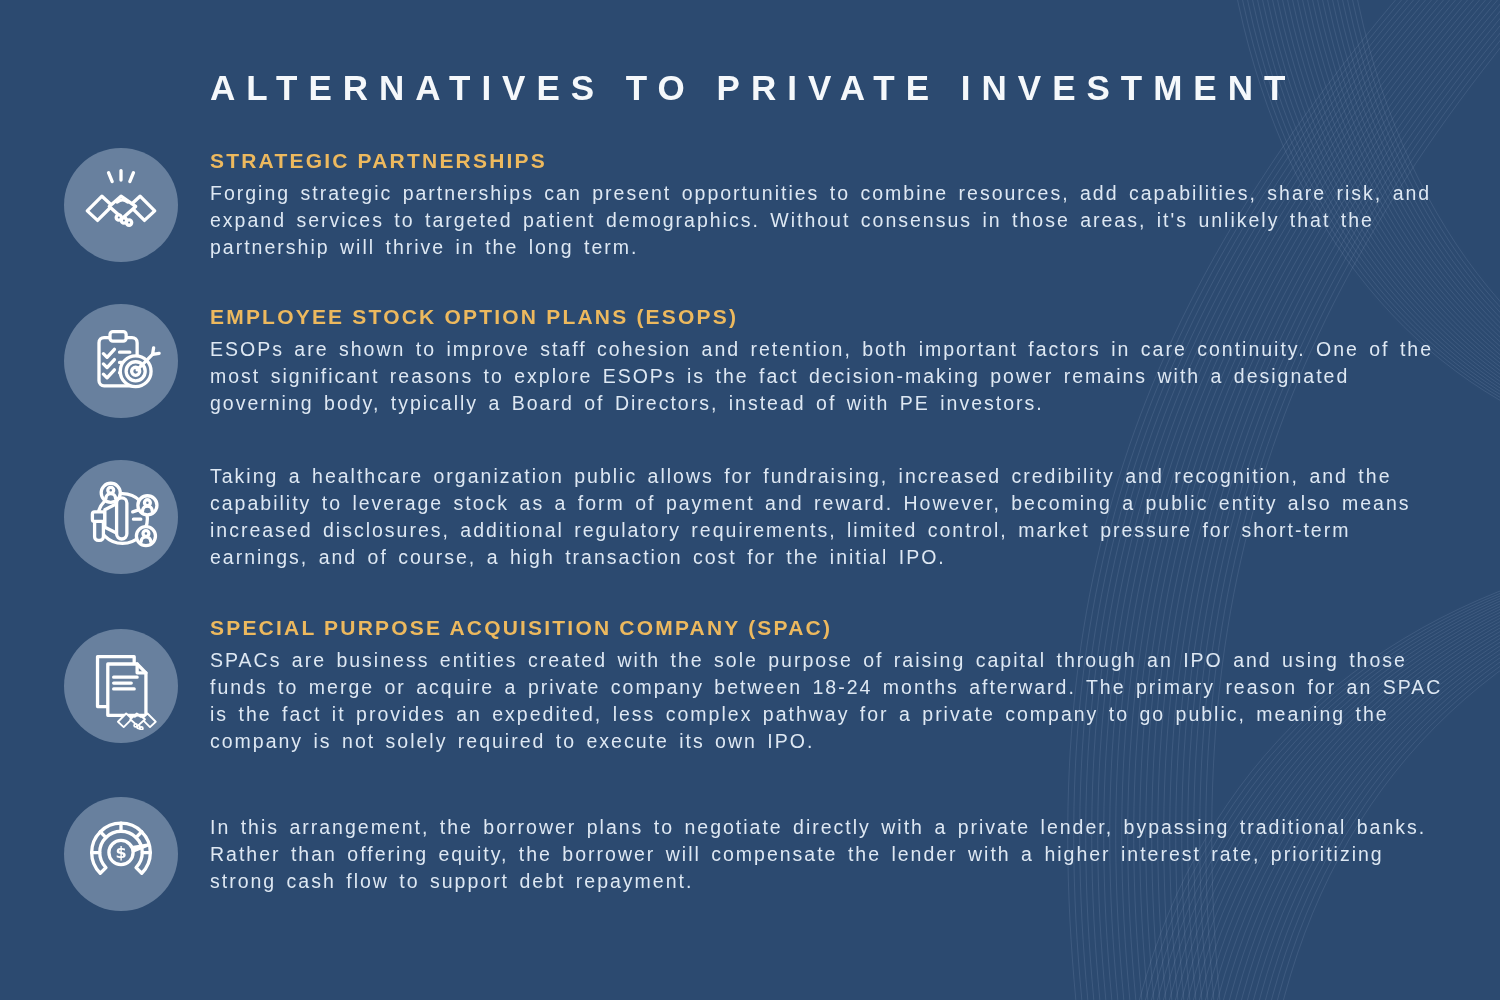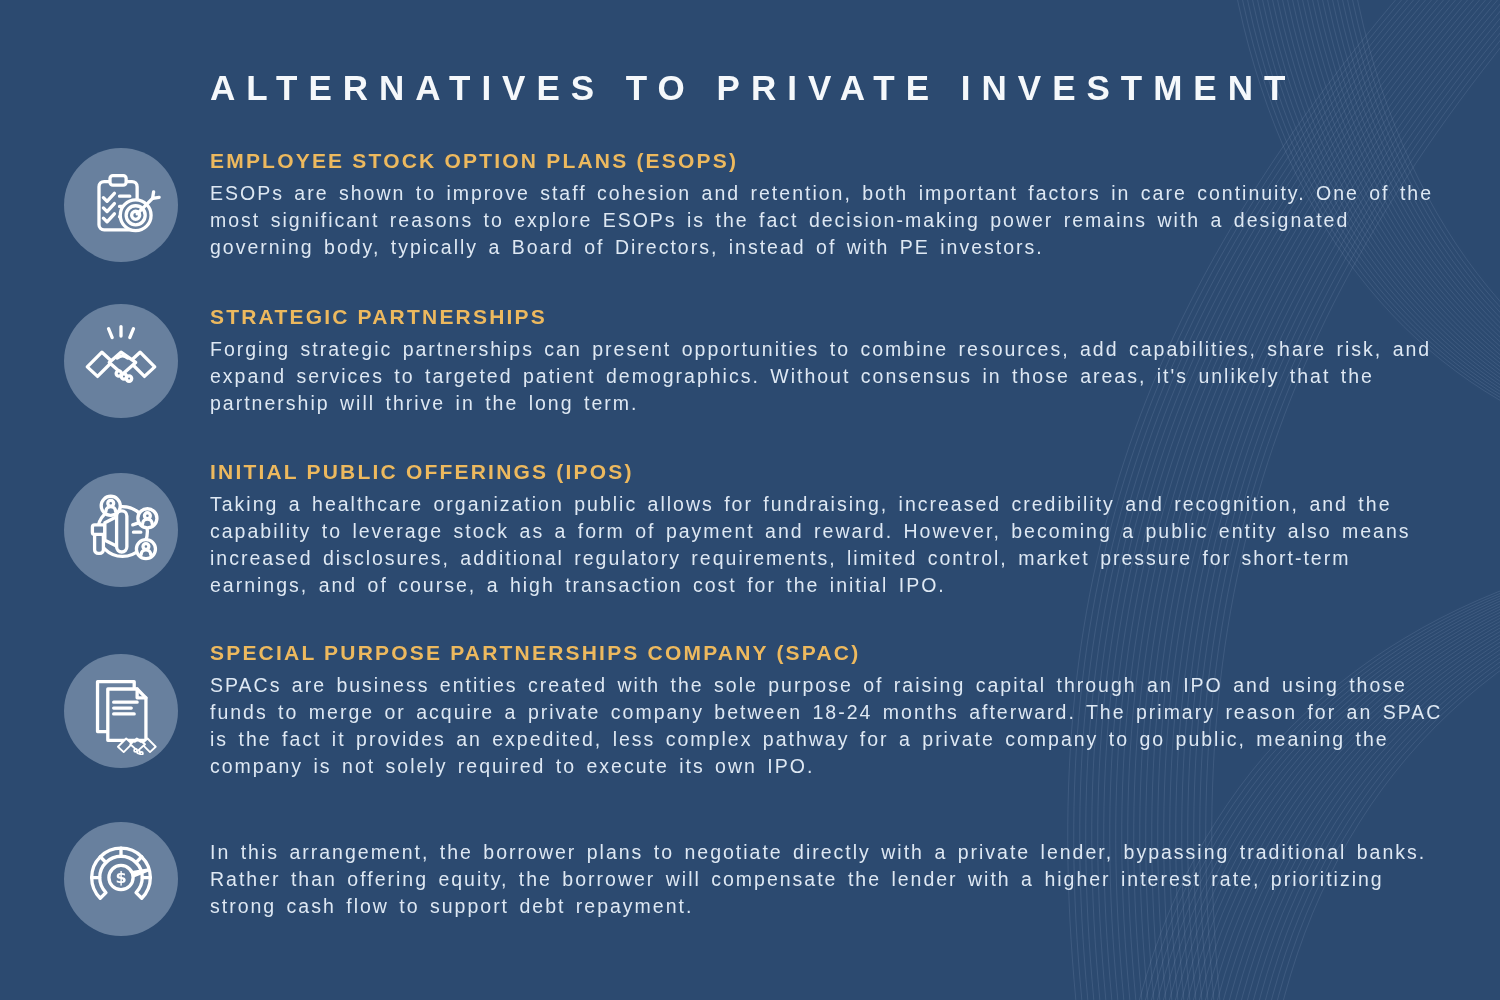"EMPLOYEE STOCK OPTION PLANS (ESOPS)" section.row { order: before "STRATEGIC PARTNERSHIPS" -> after "STRATEGIC PARTNERSHIPS" }
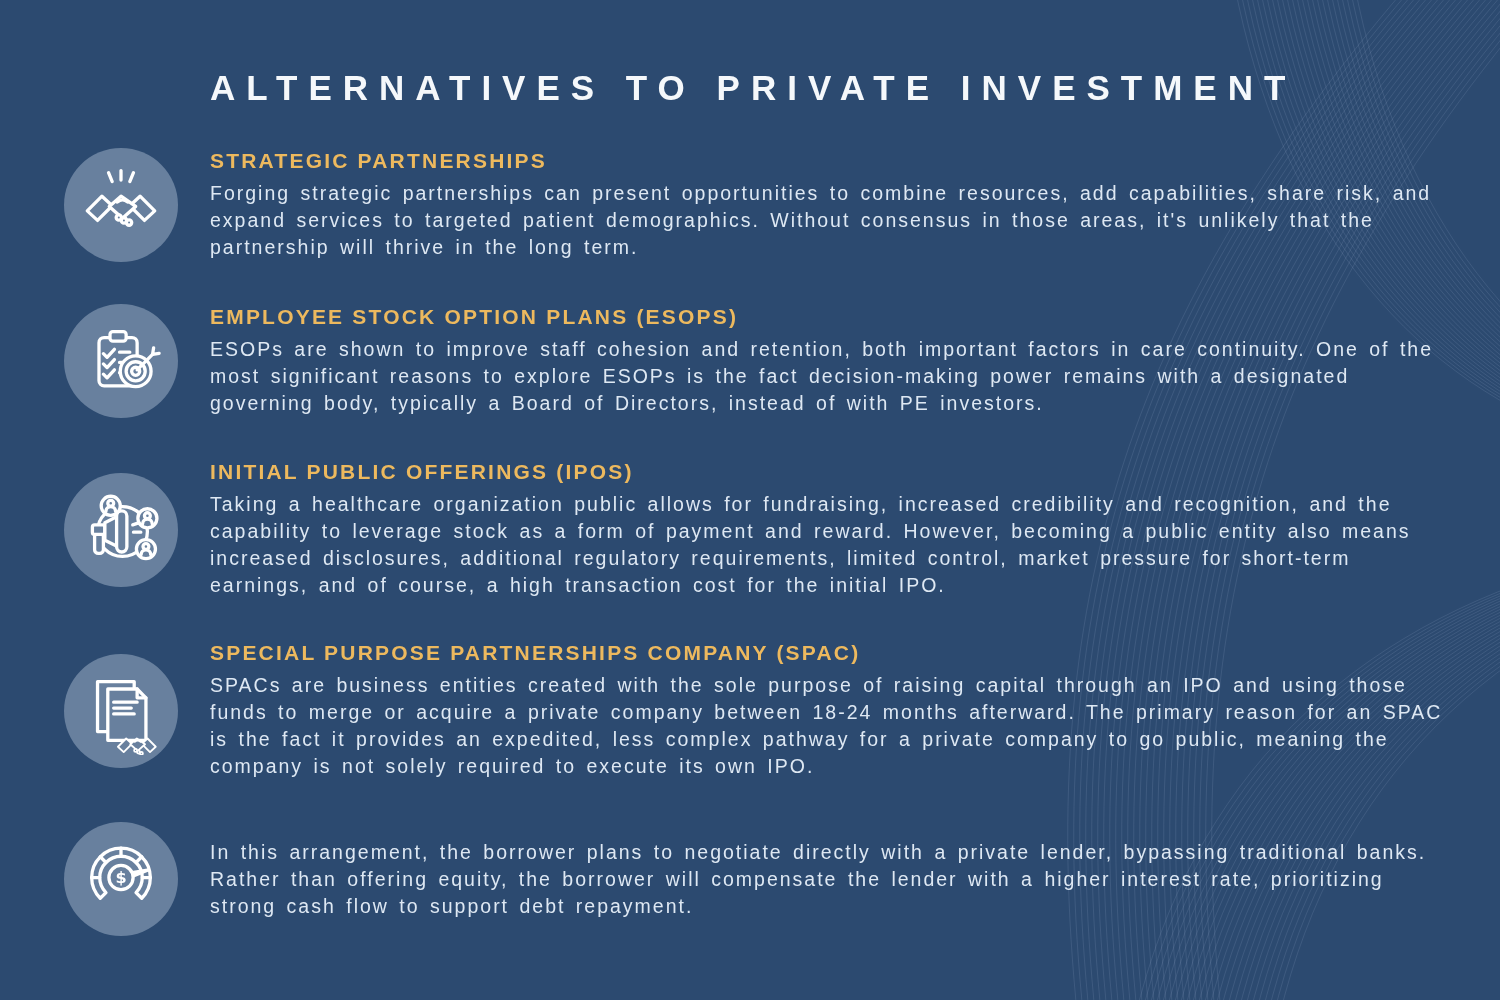"INITIAL PUBLIC OFFERINGS (IPOS)" h2.heading { html: <h2>INITIAL PUBLIC OFFERINGS (IPOS)</h2> -> none }
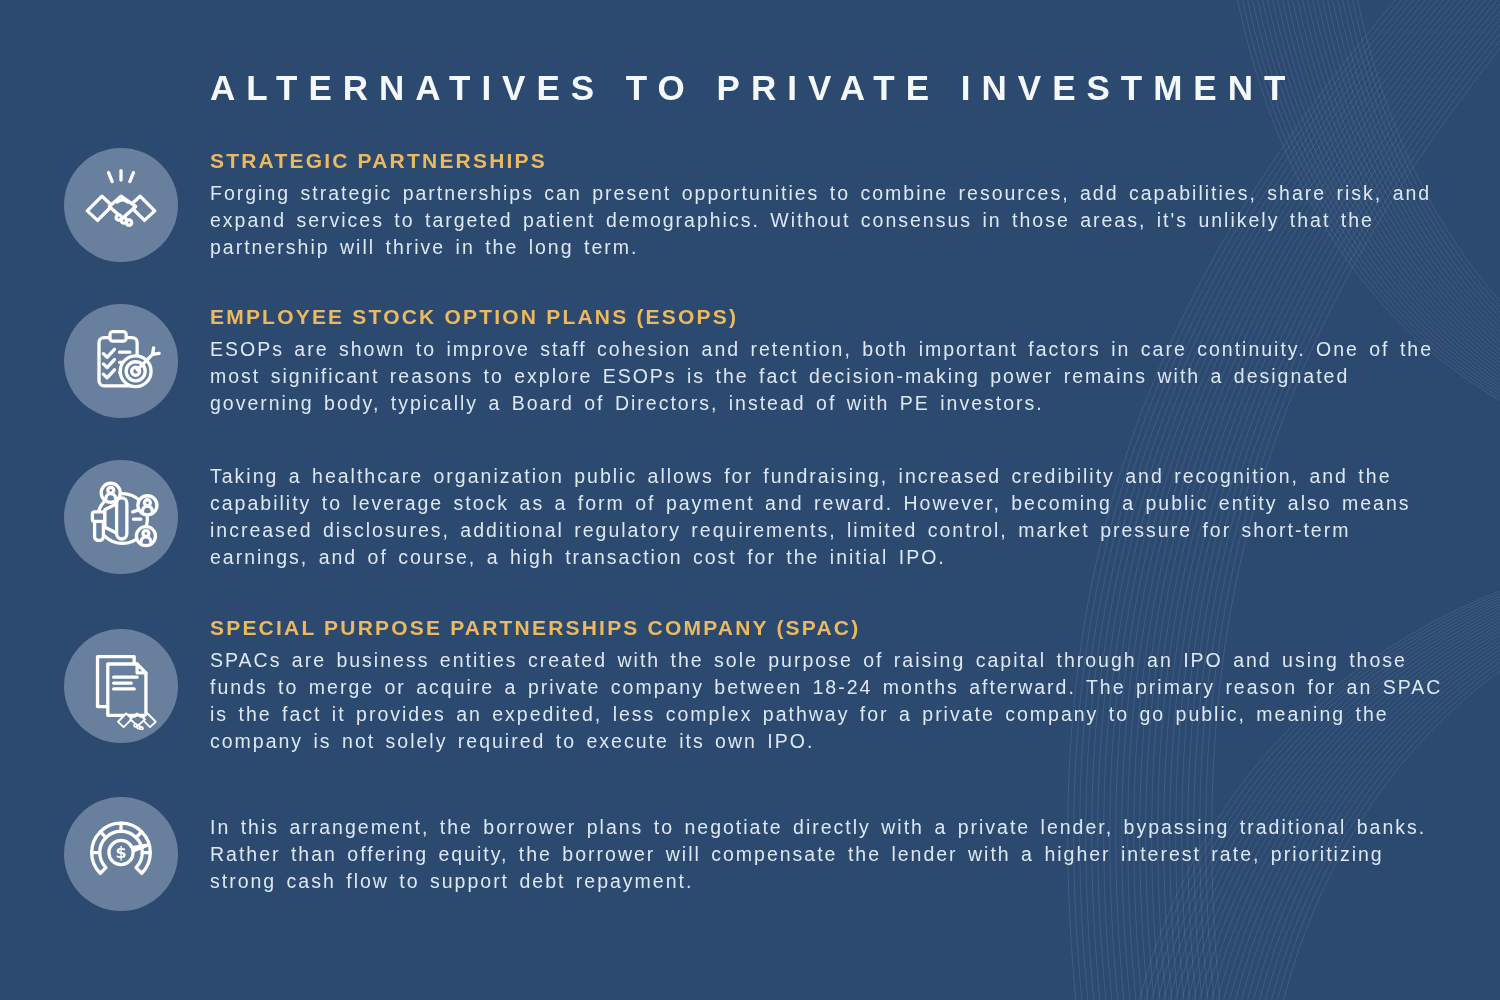"SPECIAL PURPOSE PARTNERSHIPS COMPANY" h2.heading { text: PARTNERSHIPS -> ACQUISITION }
